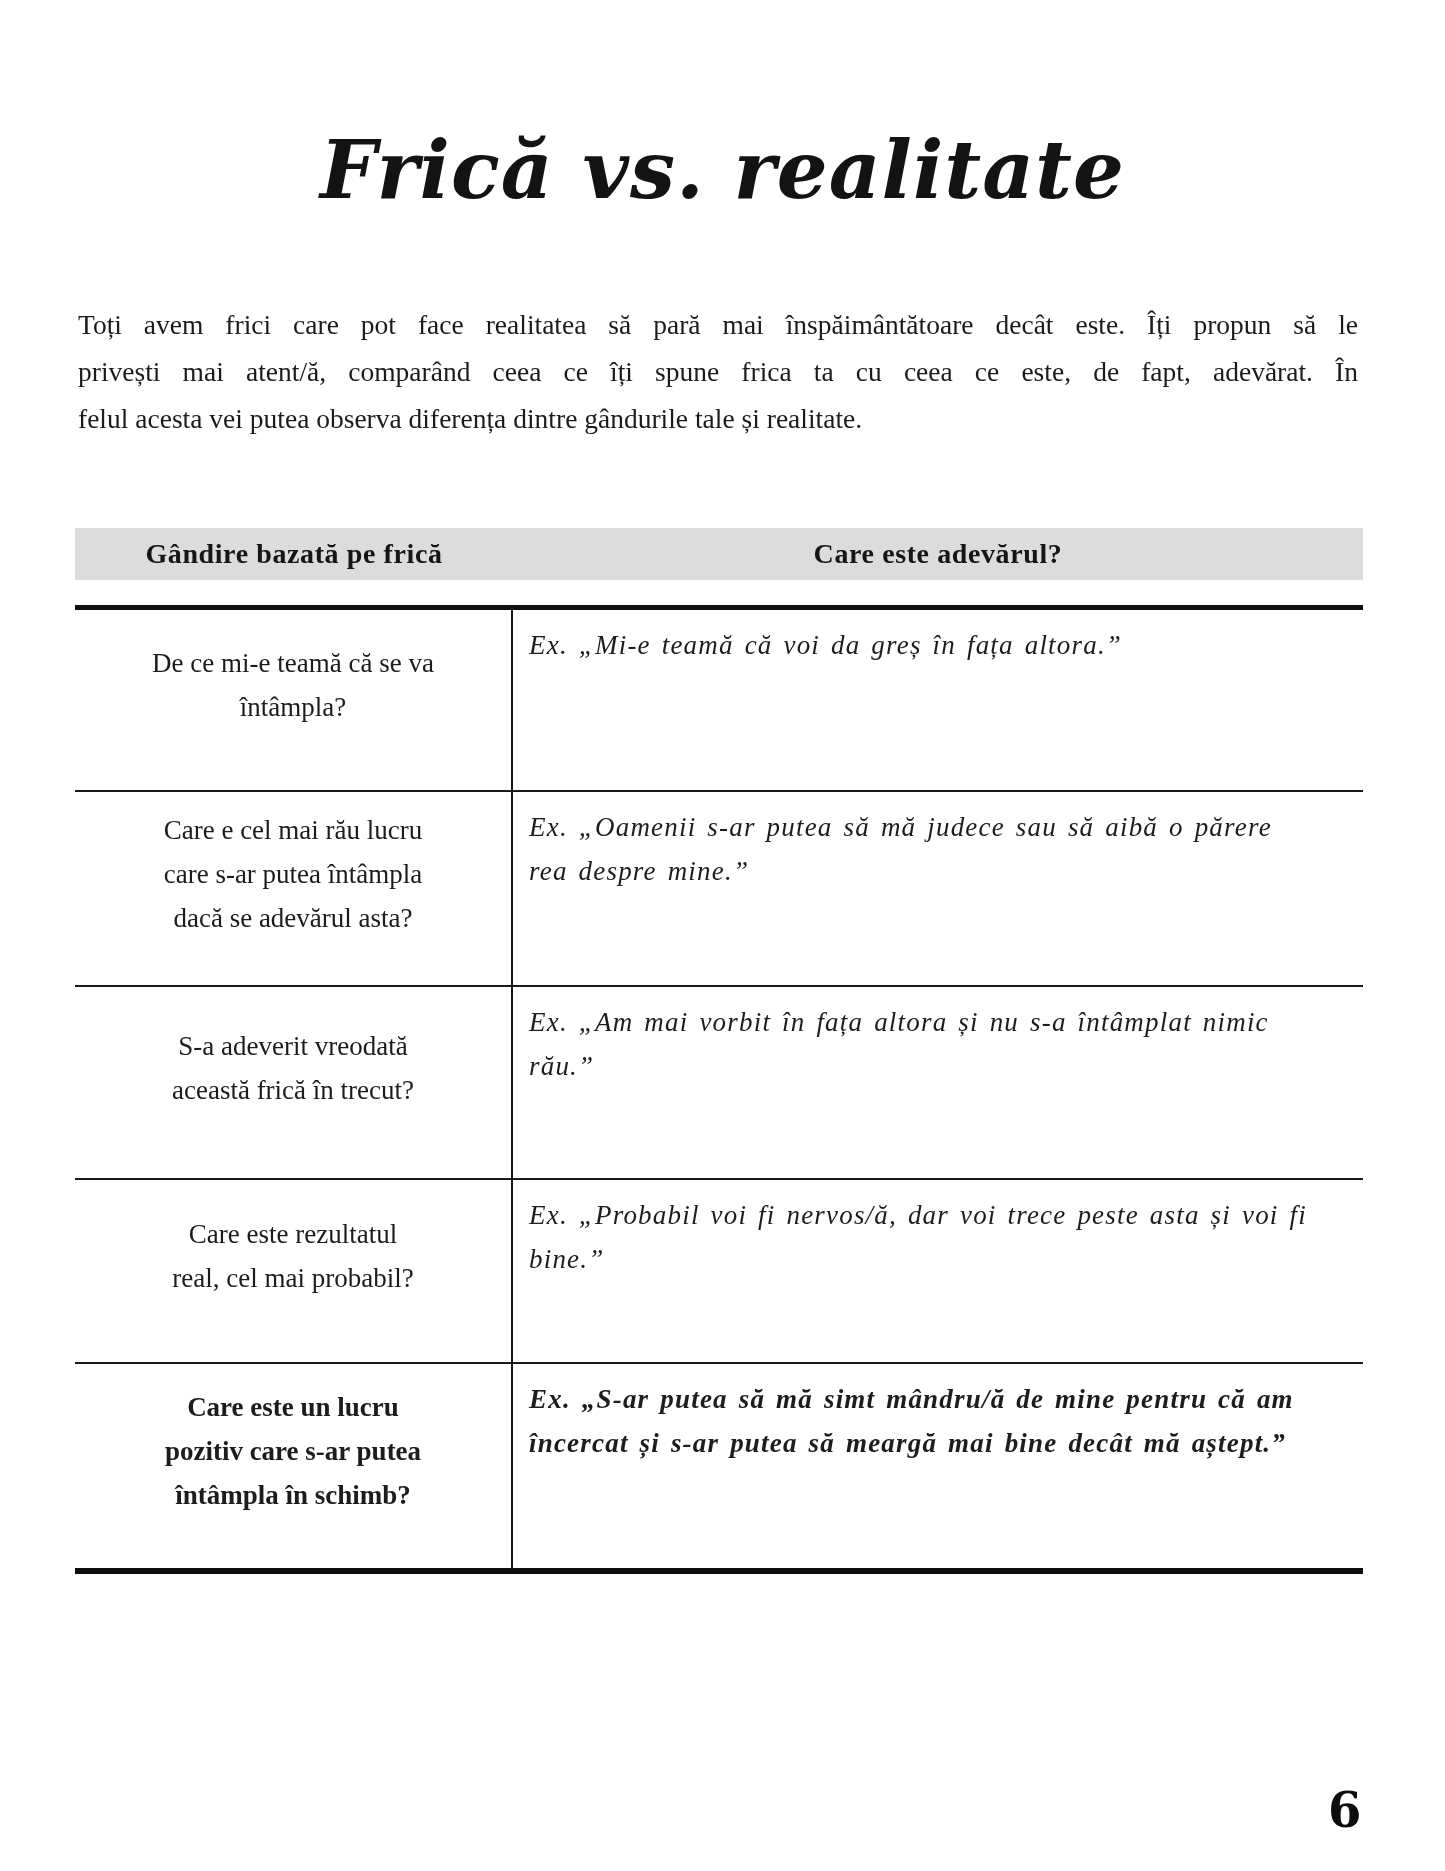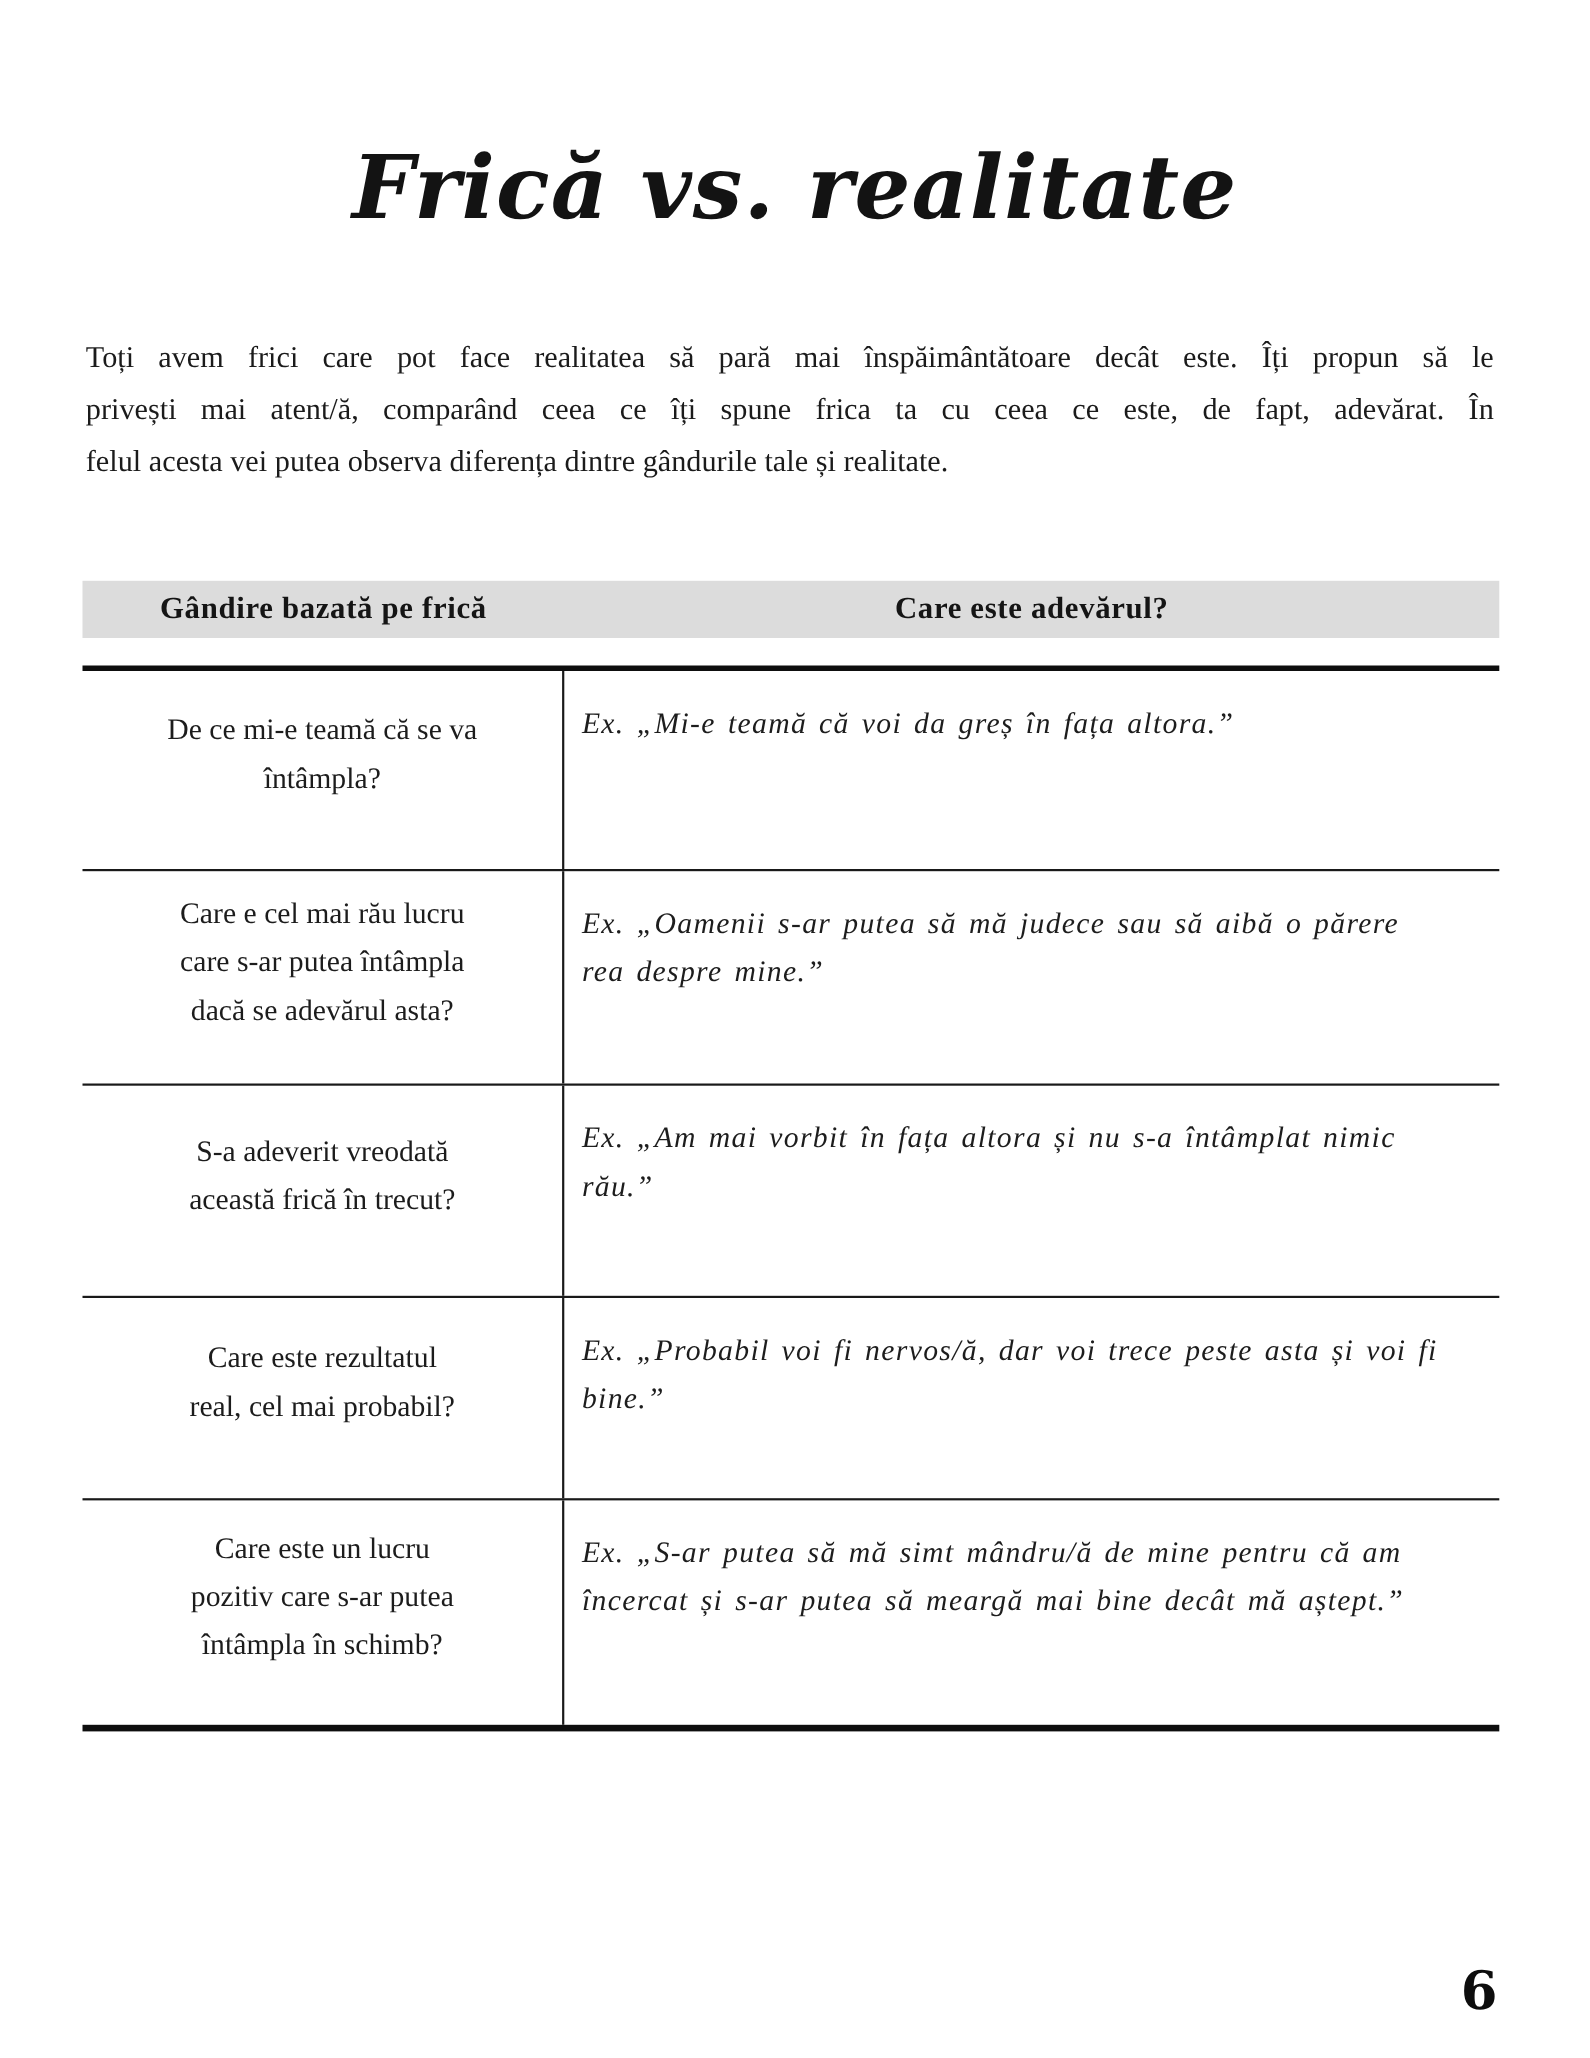"Ex. „Mi-e teamă că voi" .cell-a { padding: 25px 48px 0 16px -> 13px 48px 0 16px }
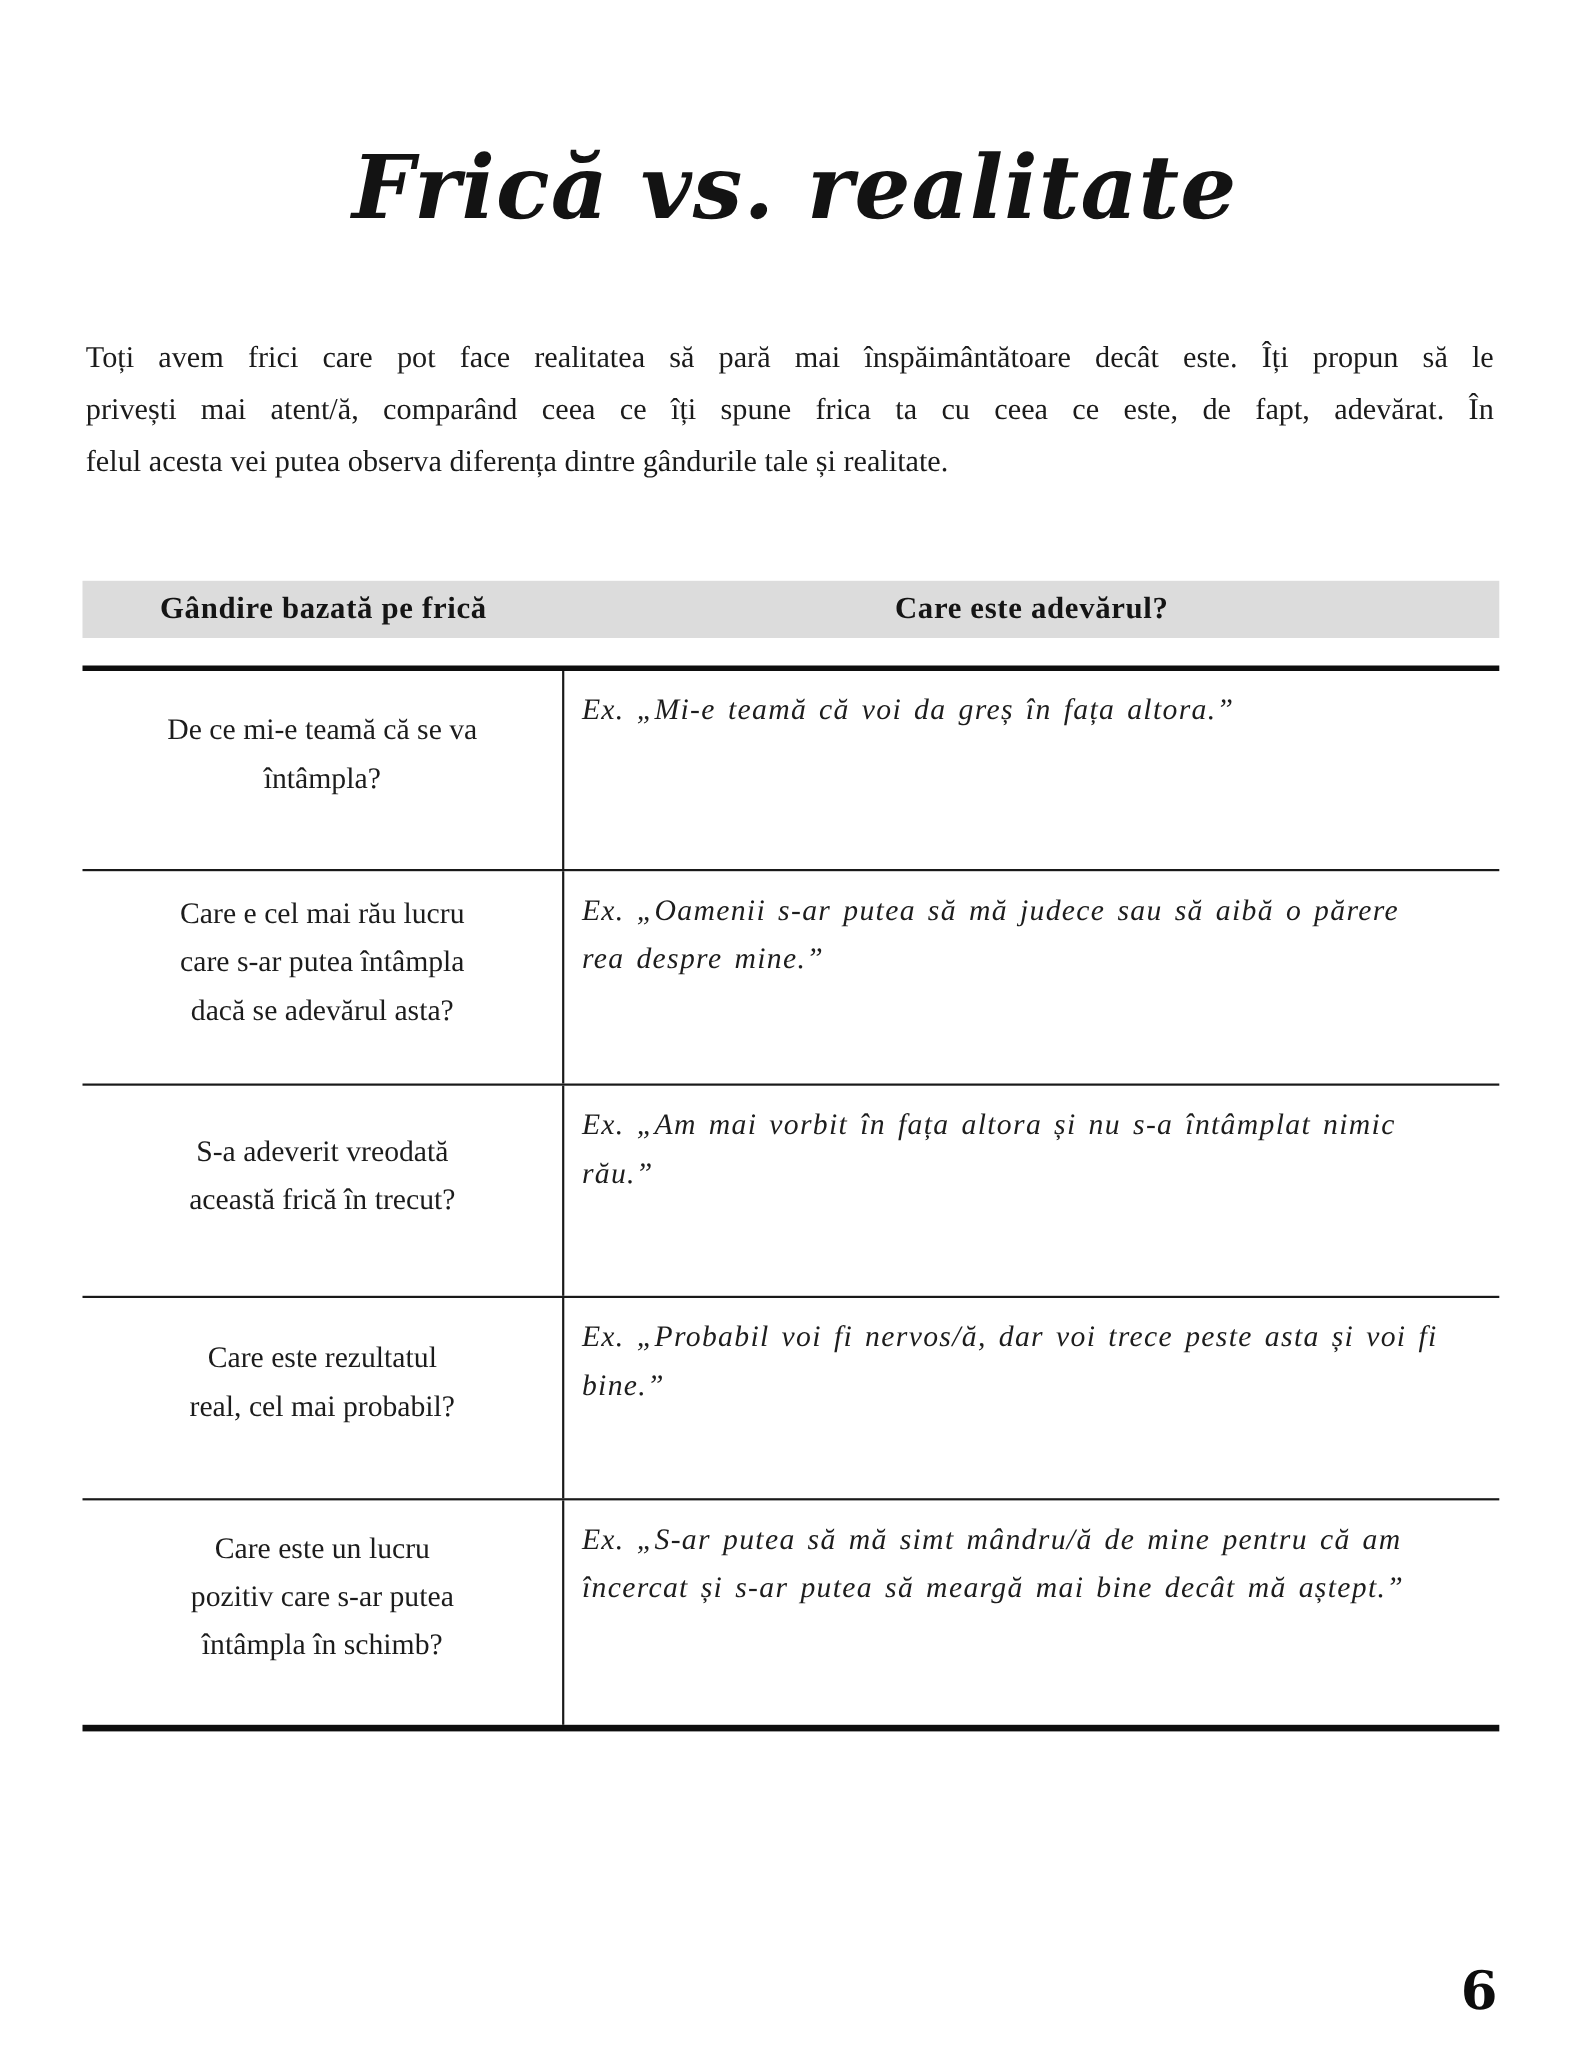"Care este un lucru" .trow:last-child { font-weight: none -> bold }
